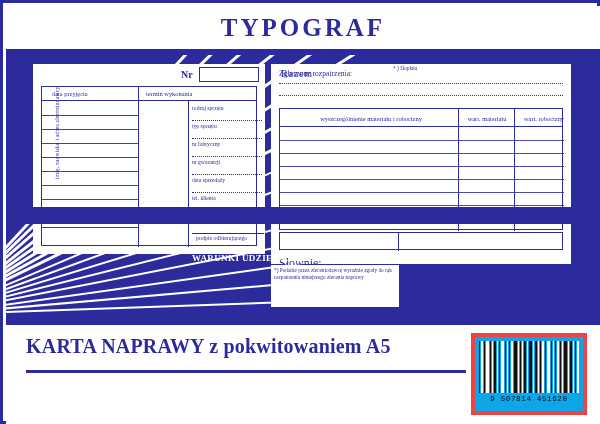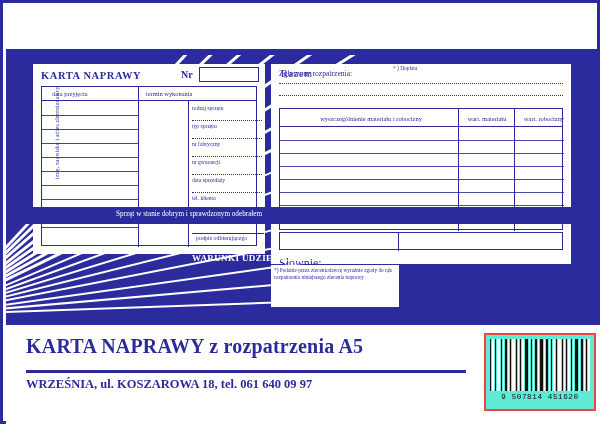"TYPOGRAF" div.hdr { html: none -> <div> <div>TYPOGRAF</div> </div> }
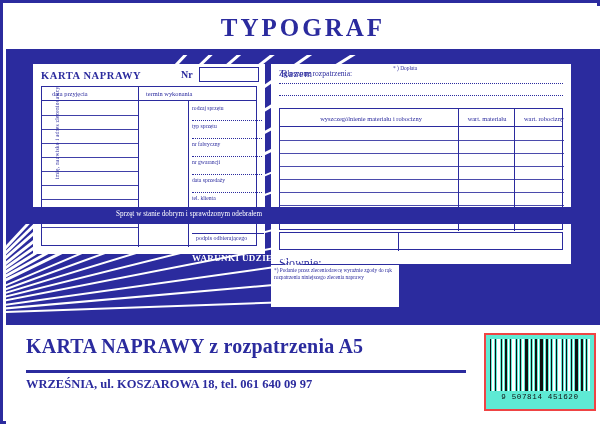"KARTA NAPRAWY" div.c-title { html: <div>KARTA NAPRAWY</div> -> none }
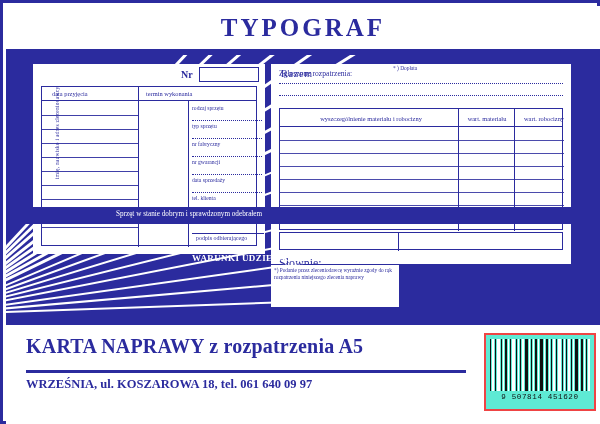"Sprzęt w stanie dobrym i" div.strip-txt { html: <div>Sprzęt w stanie dobrym i sprawdzonym odebrałem</div> -> none }
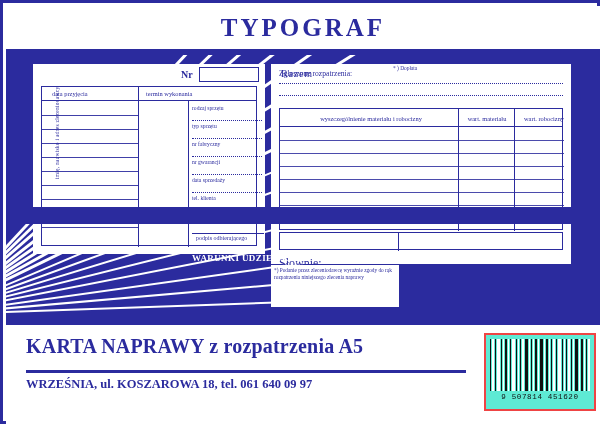"KARTA NAPRAWY z rozpatrzenia A5" div.f-title { text: rozpatrzenia -> pokwitowaniem }
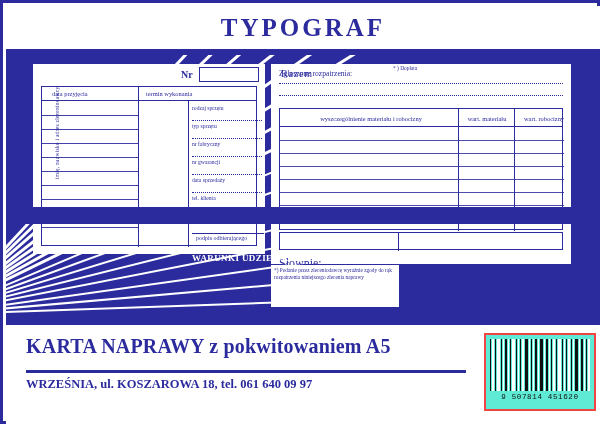"WRZEŚNIA, ul. KOSZAROWA 18, tel." div.f-sub { html: <div>WRZEŚNIA, ul. KOSZAROWA 18, tel. 061 640 09 97</div> -> none }
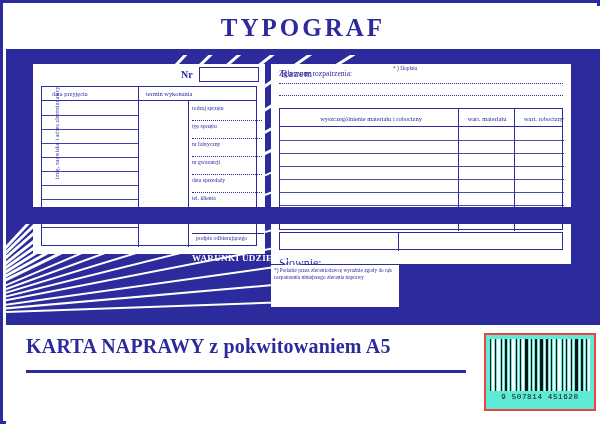"9 507814 451620" .bar { background: #5eead4 -> #0ea5e9; border: 2px solid #ef4444 -> 4px solid #ef4444; right: 4px -> 13px }
